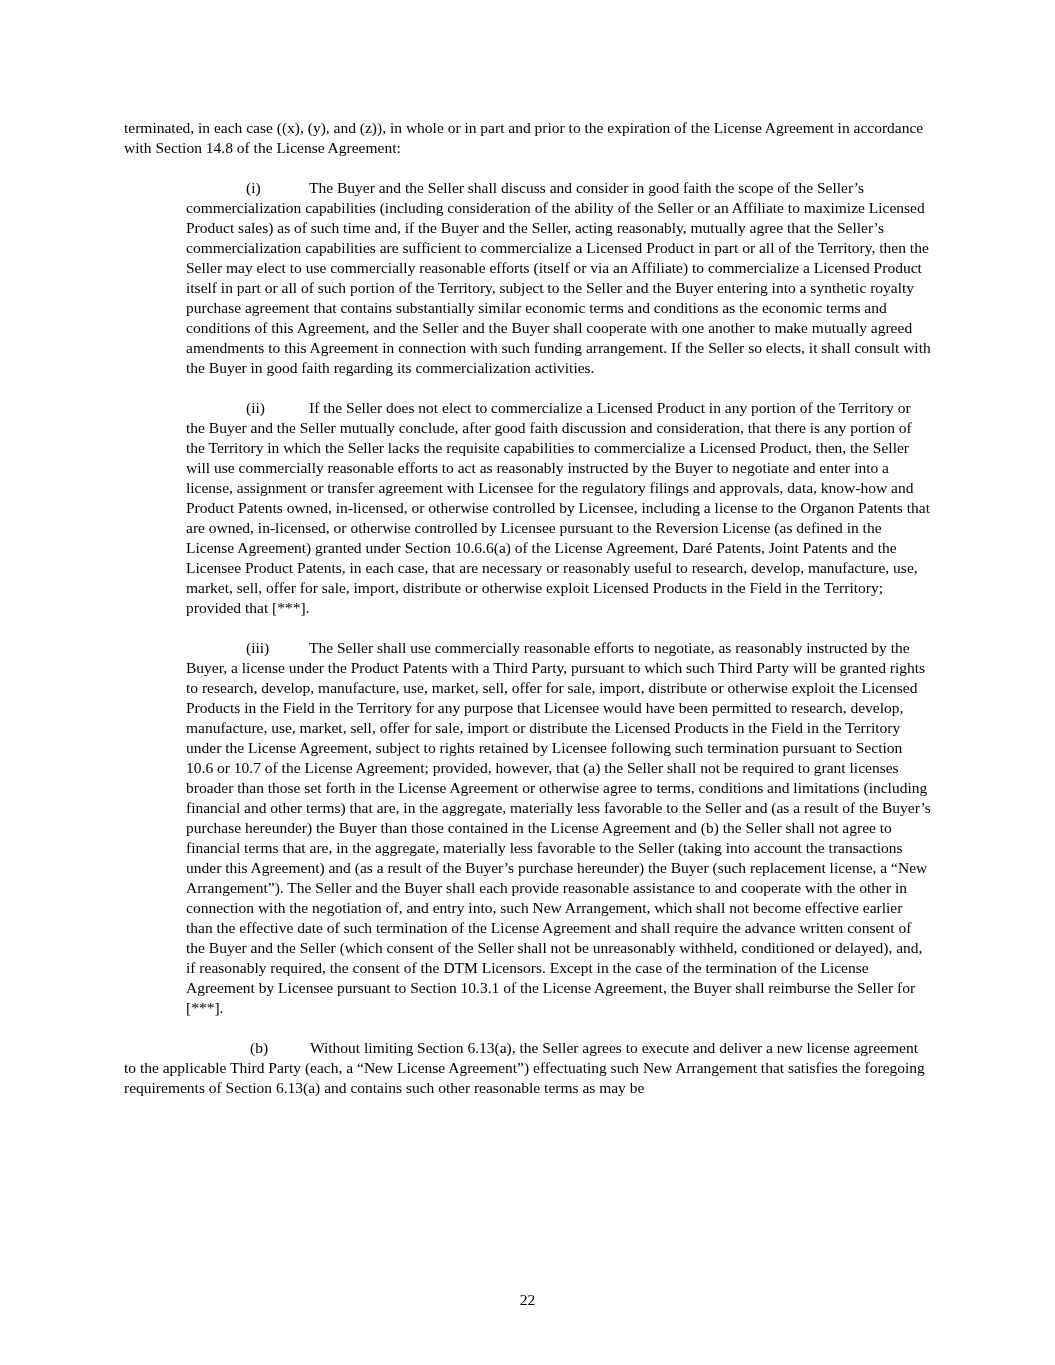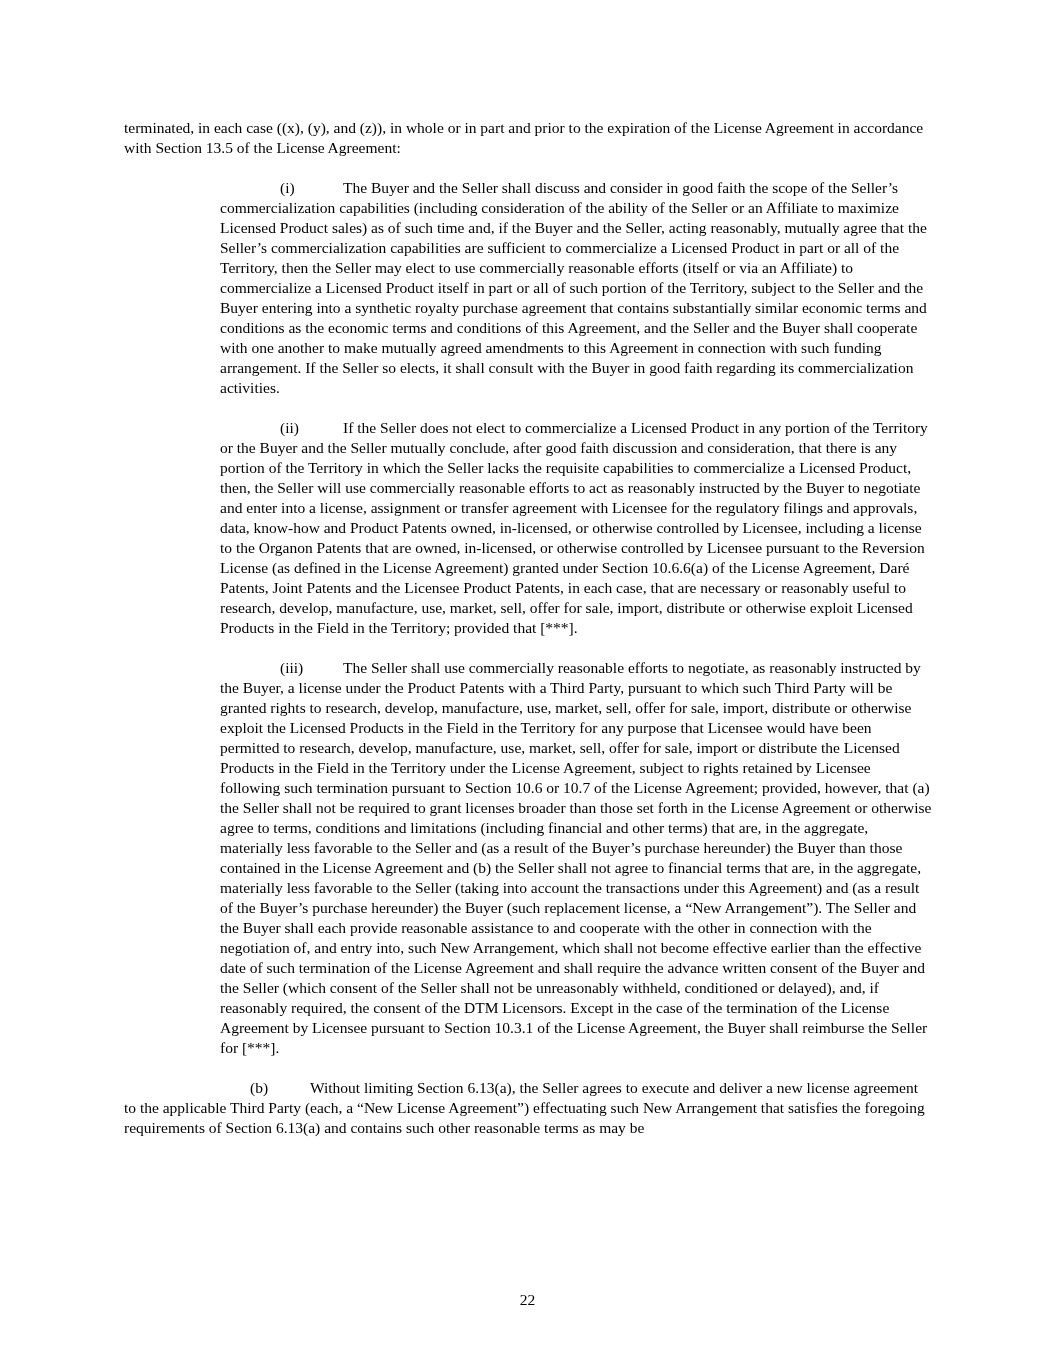"terminated, in each case ((x)," p.para { text: 13.5 -> 14.8 }
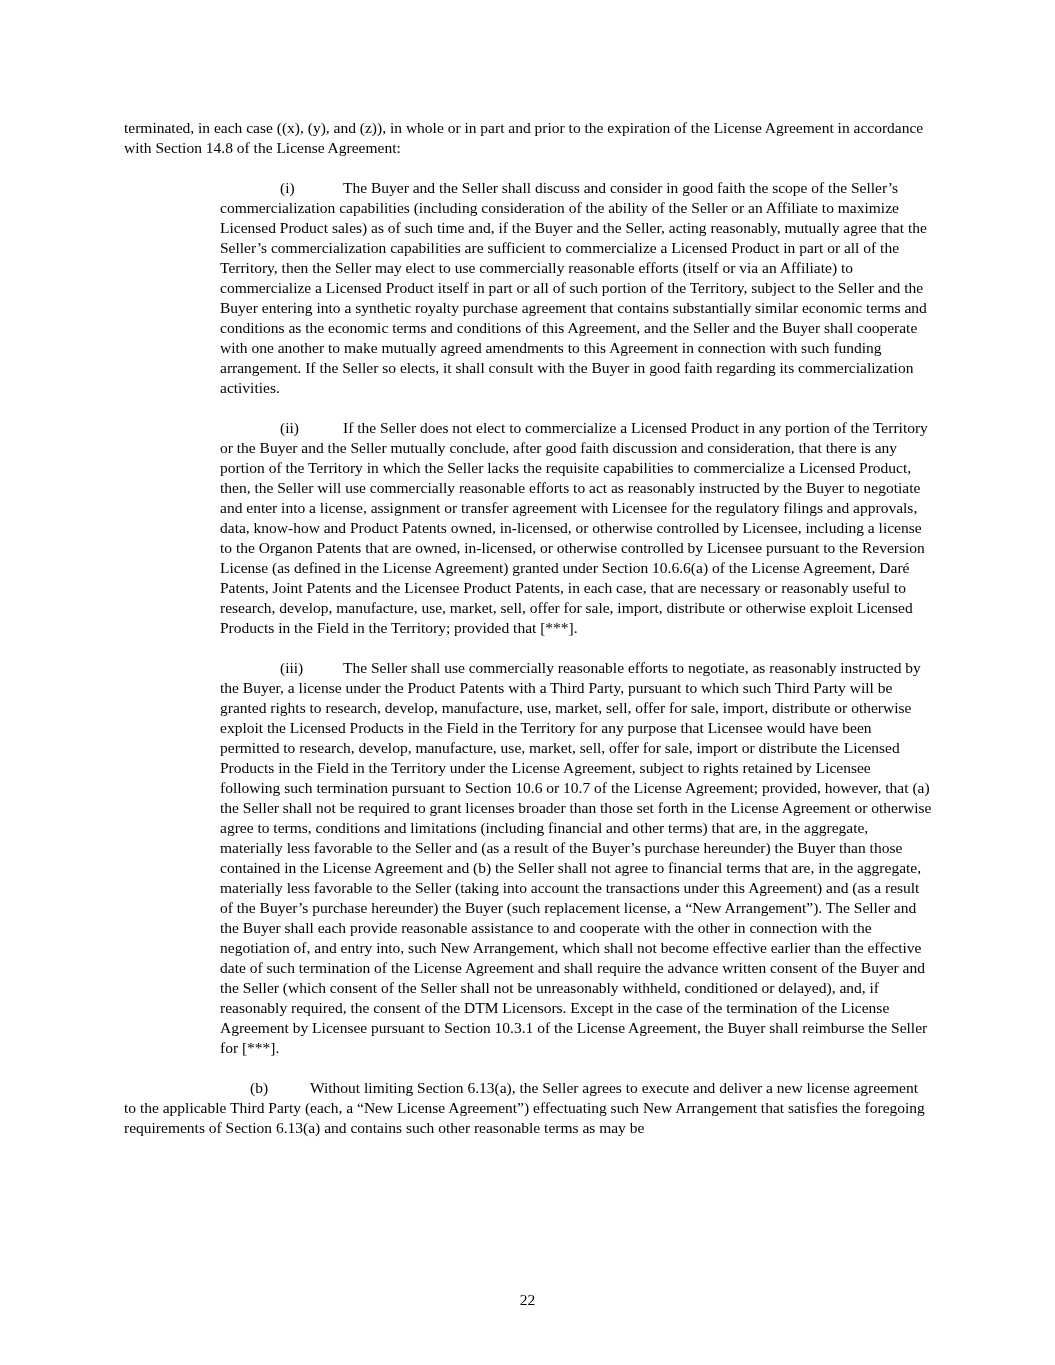"(i) The Buyer and the" p.sub { margin-left: 96px -> 62px }
